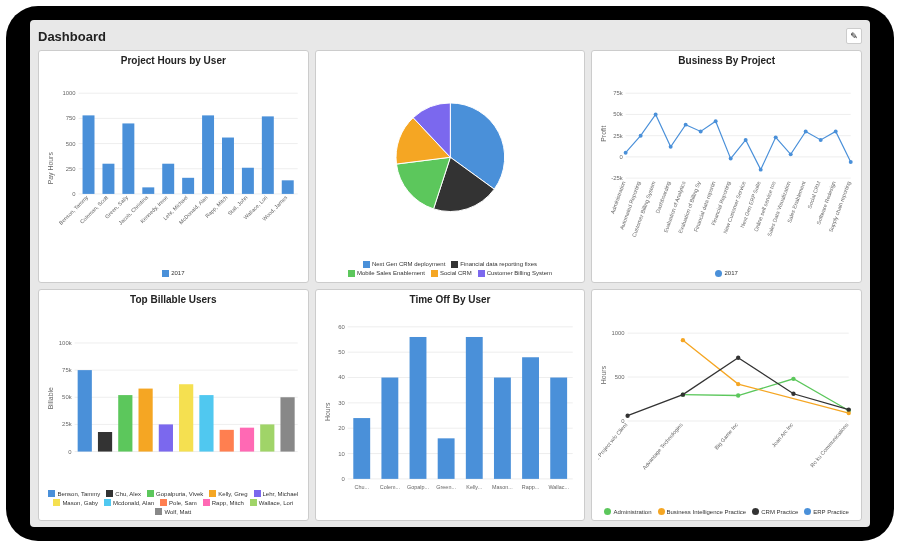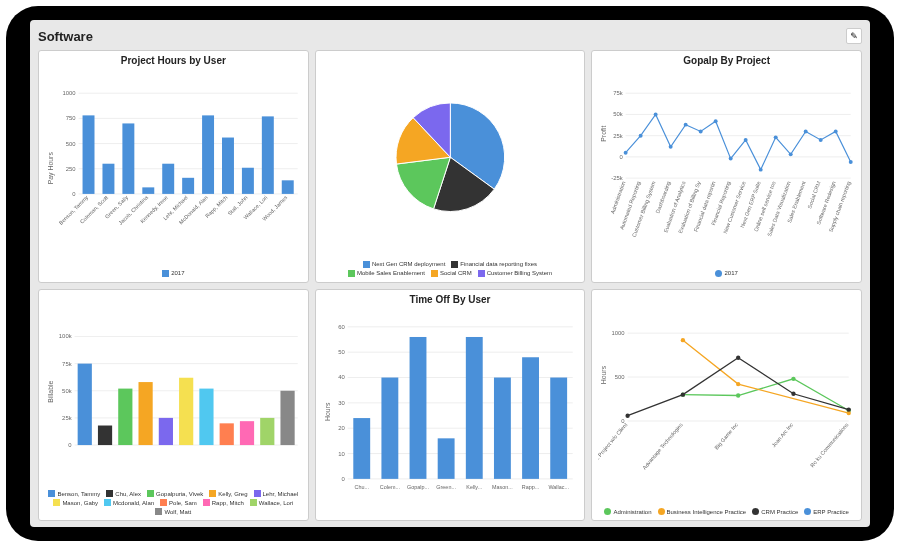"Software" h1 { text: Software -> Dashboard }
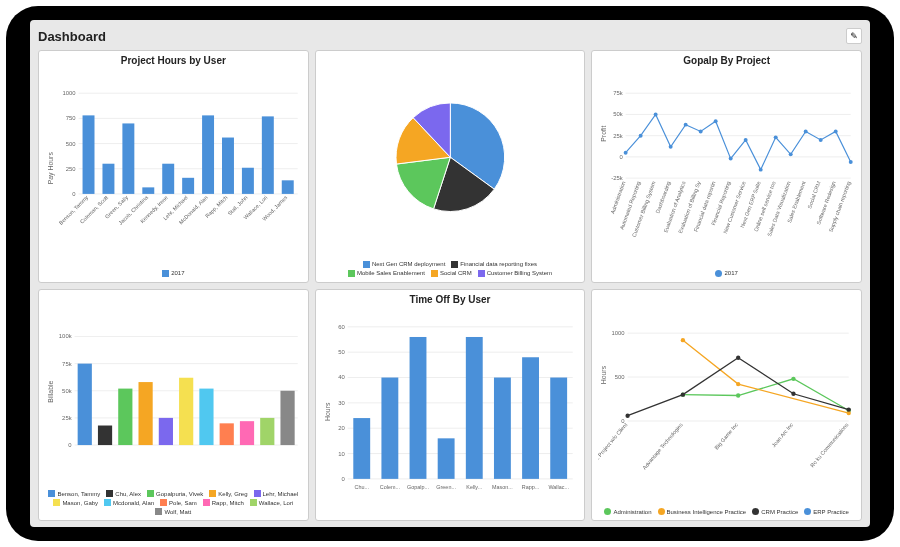"Gopalp By Project" div.card-title { text: Gopalp -> Business }
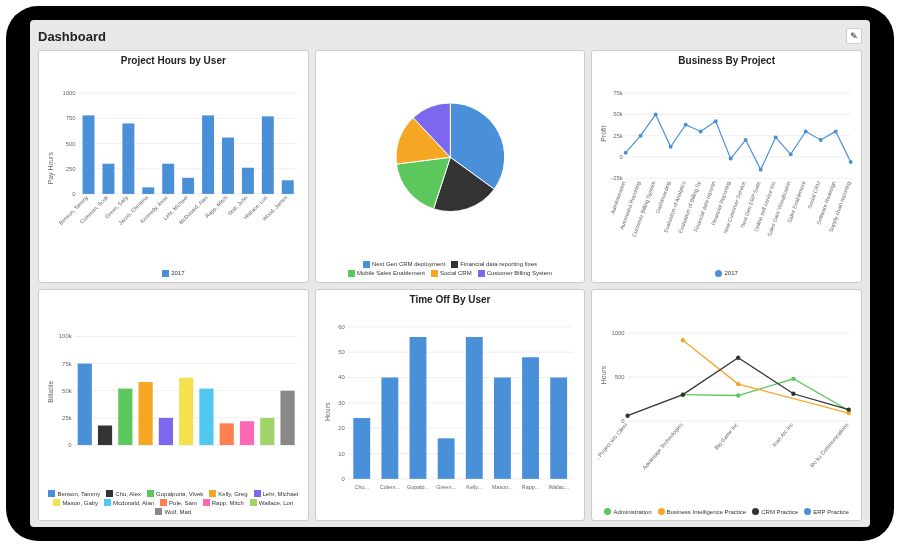"Top Billable Users" div.card-title { html: none -> <div>Top Billable Users</div> }
